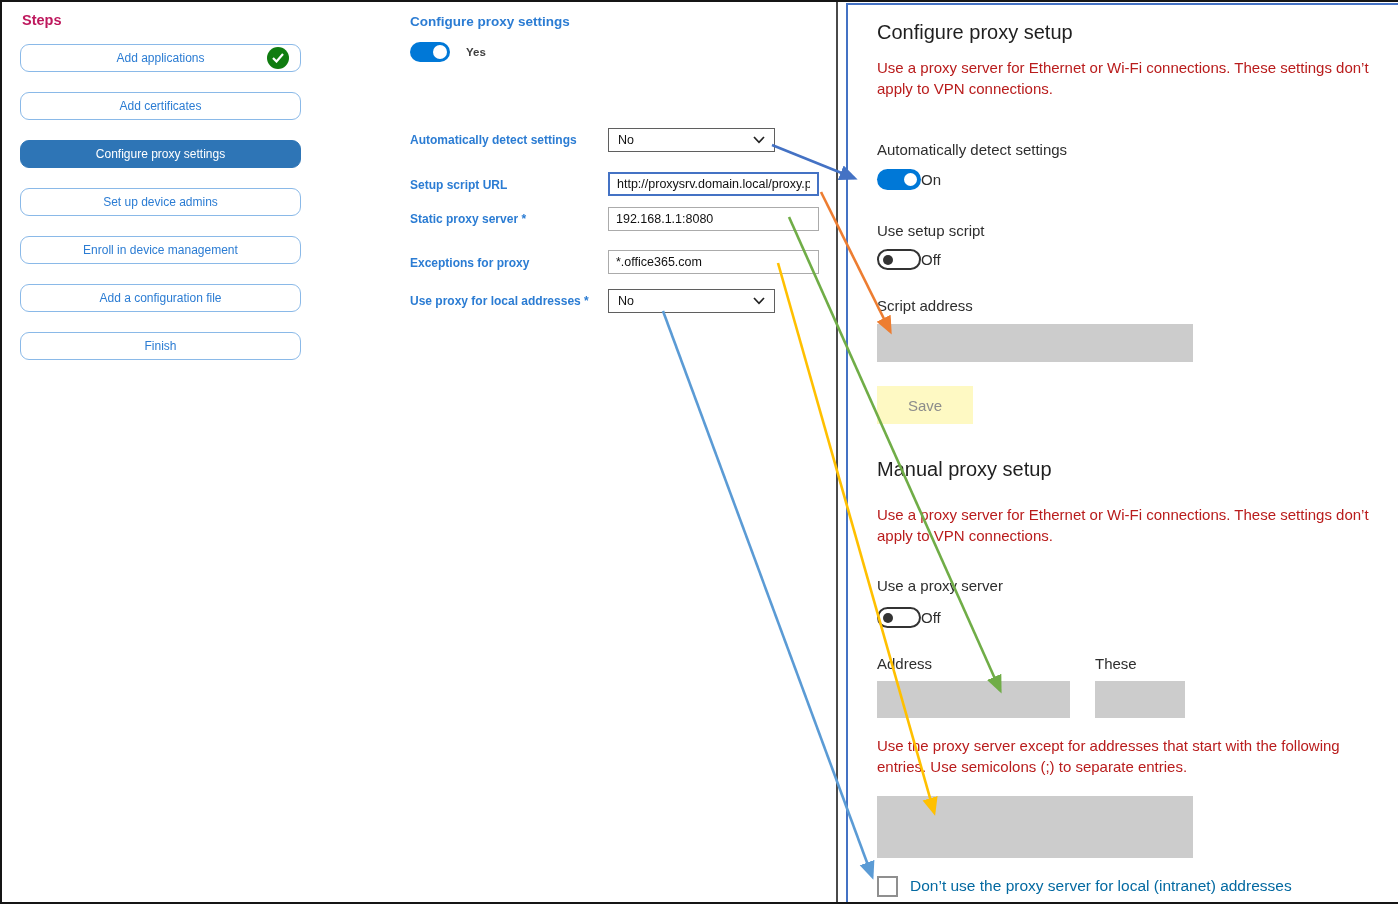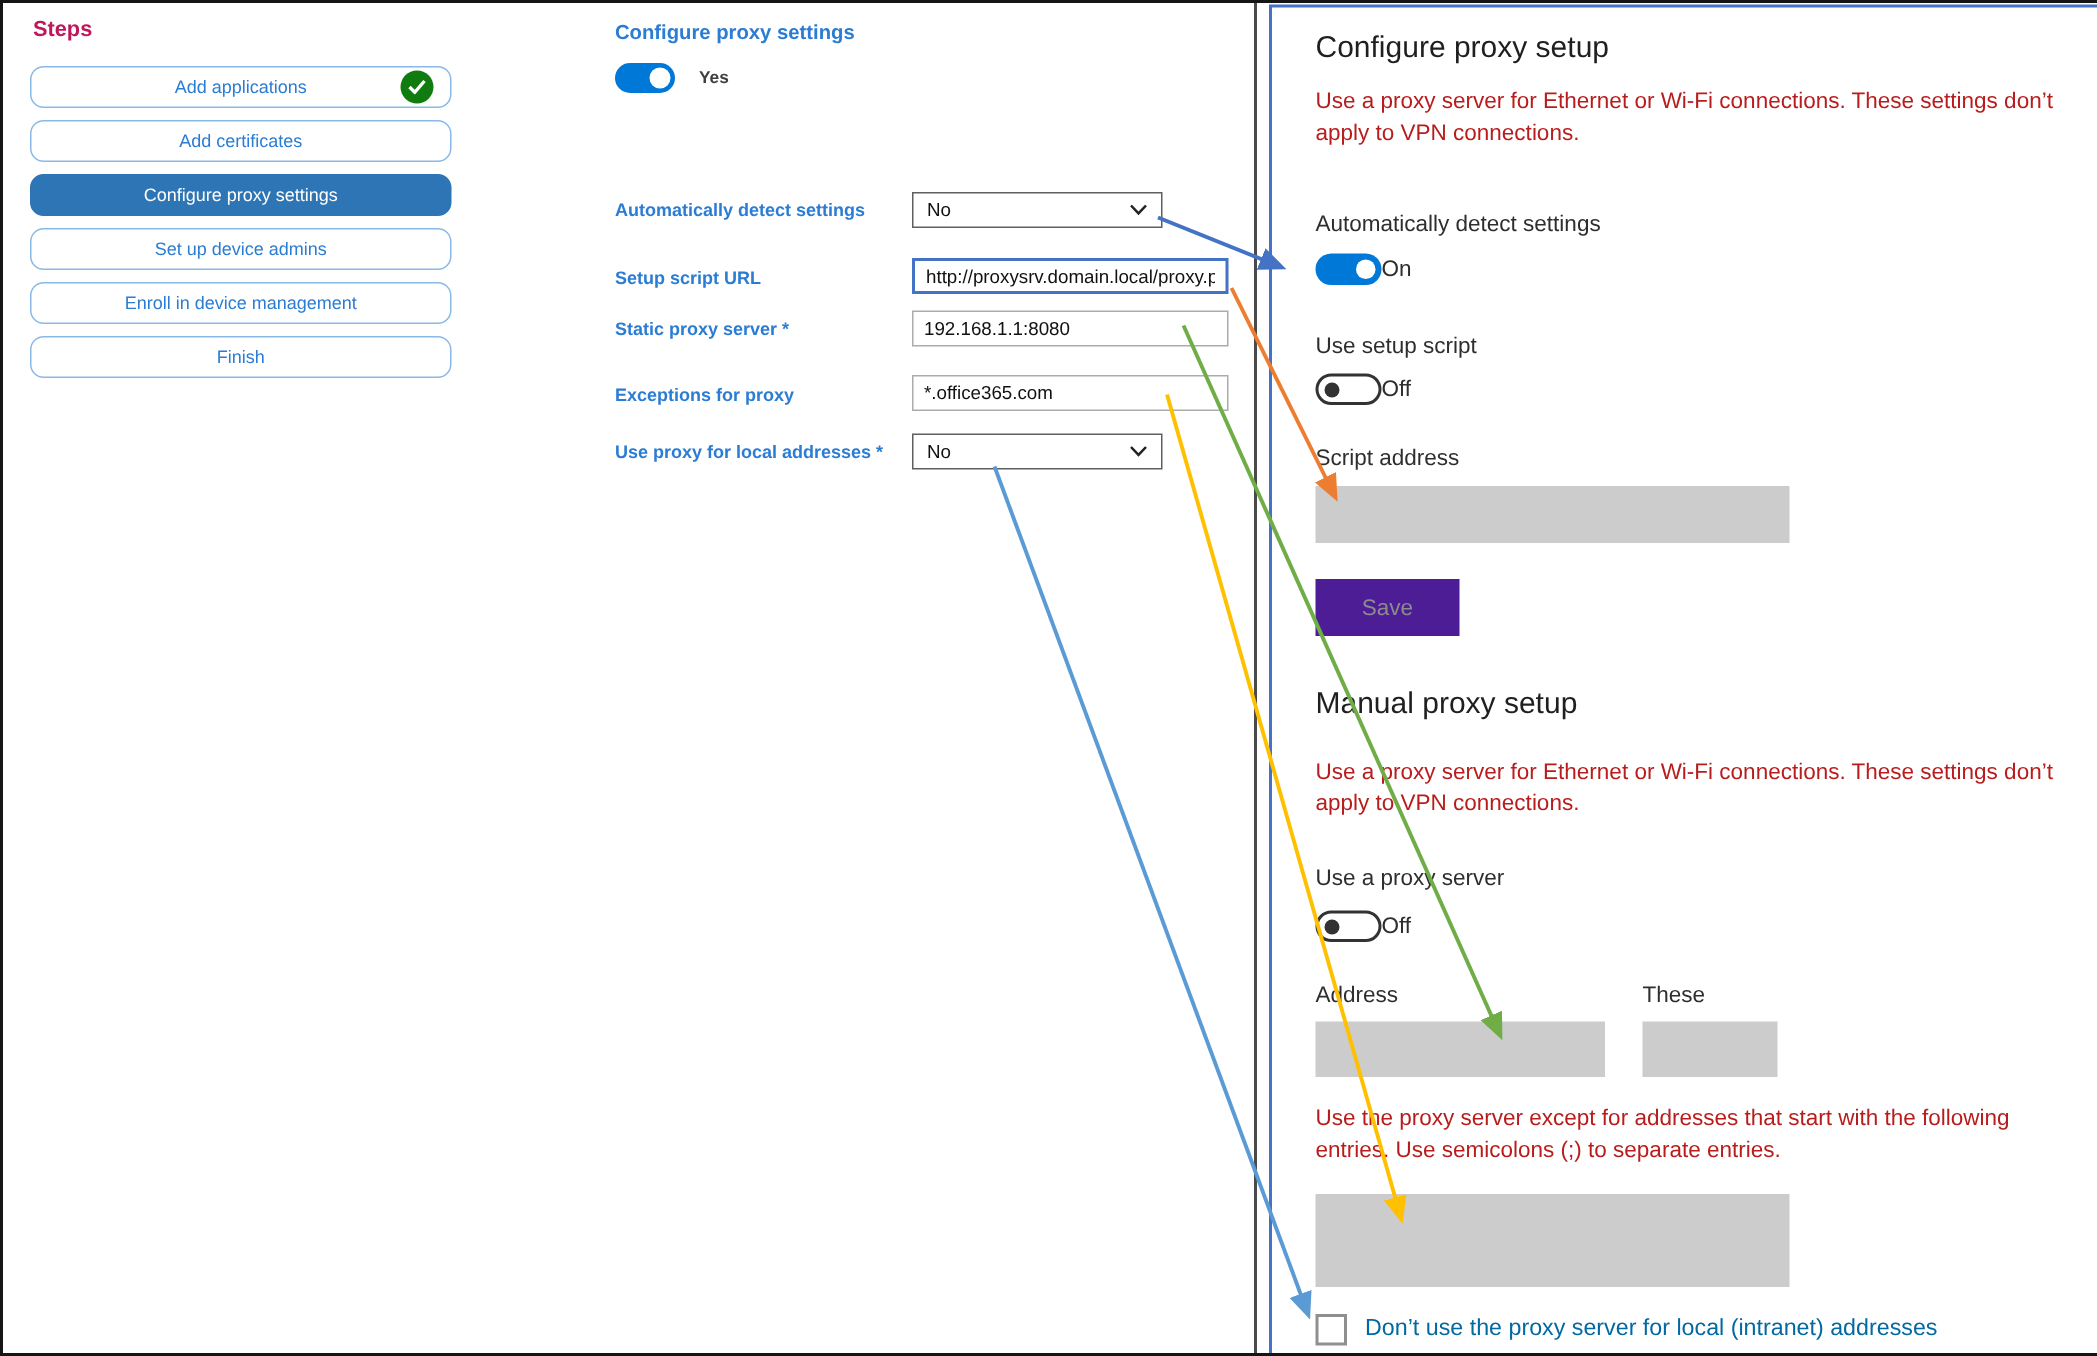"Add applications" .steps { gap: 8px -> 20px }
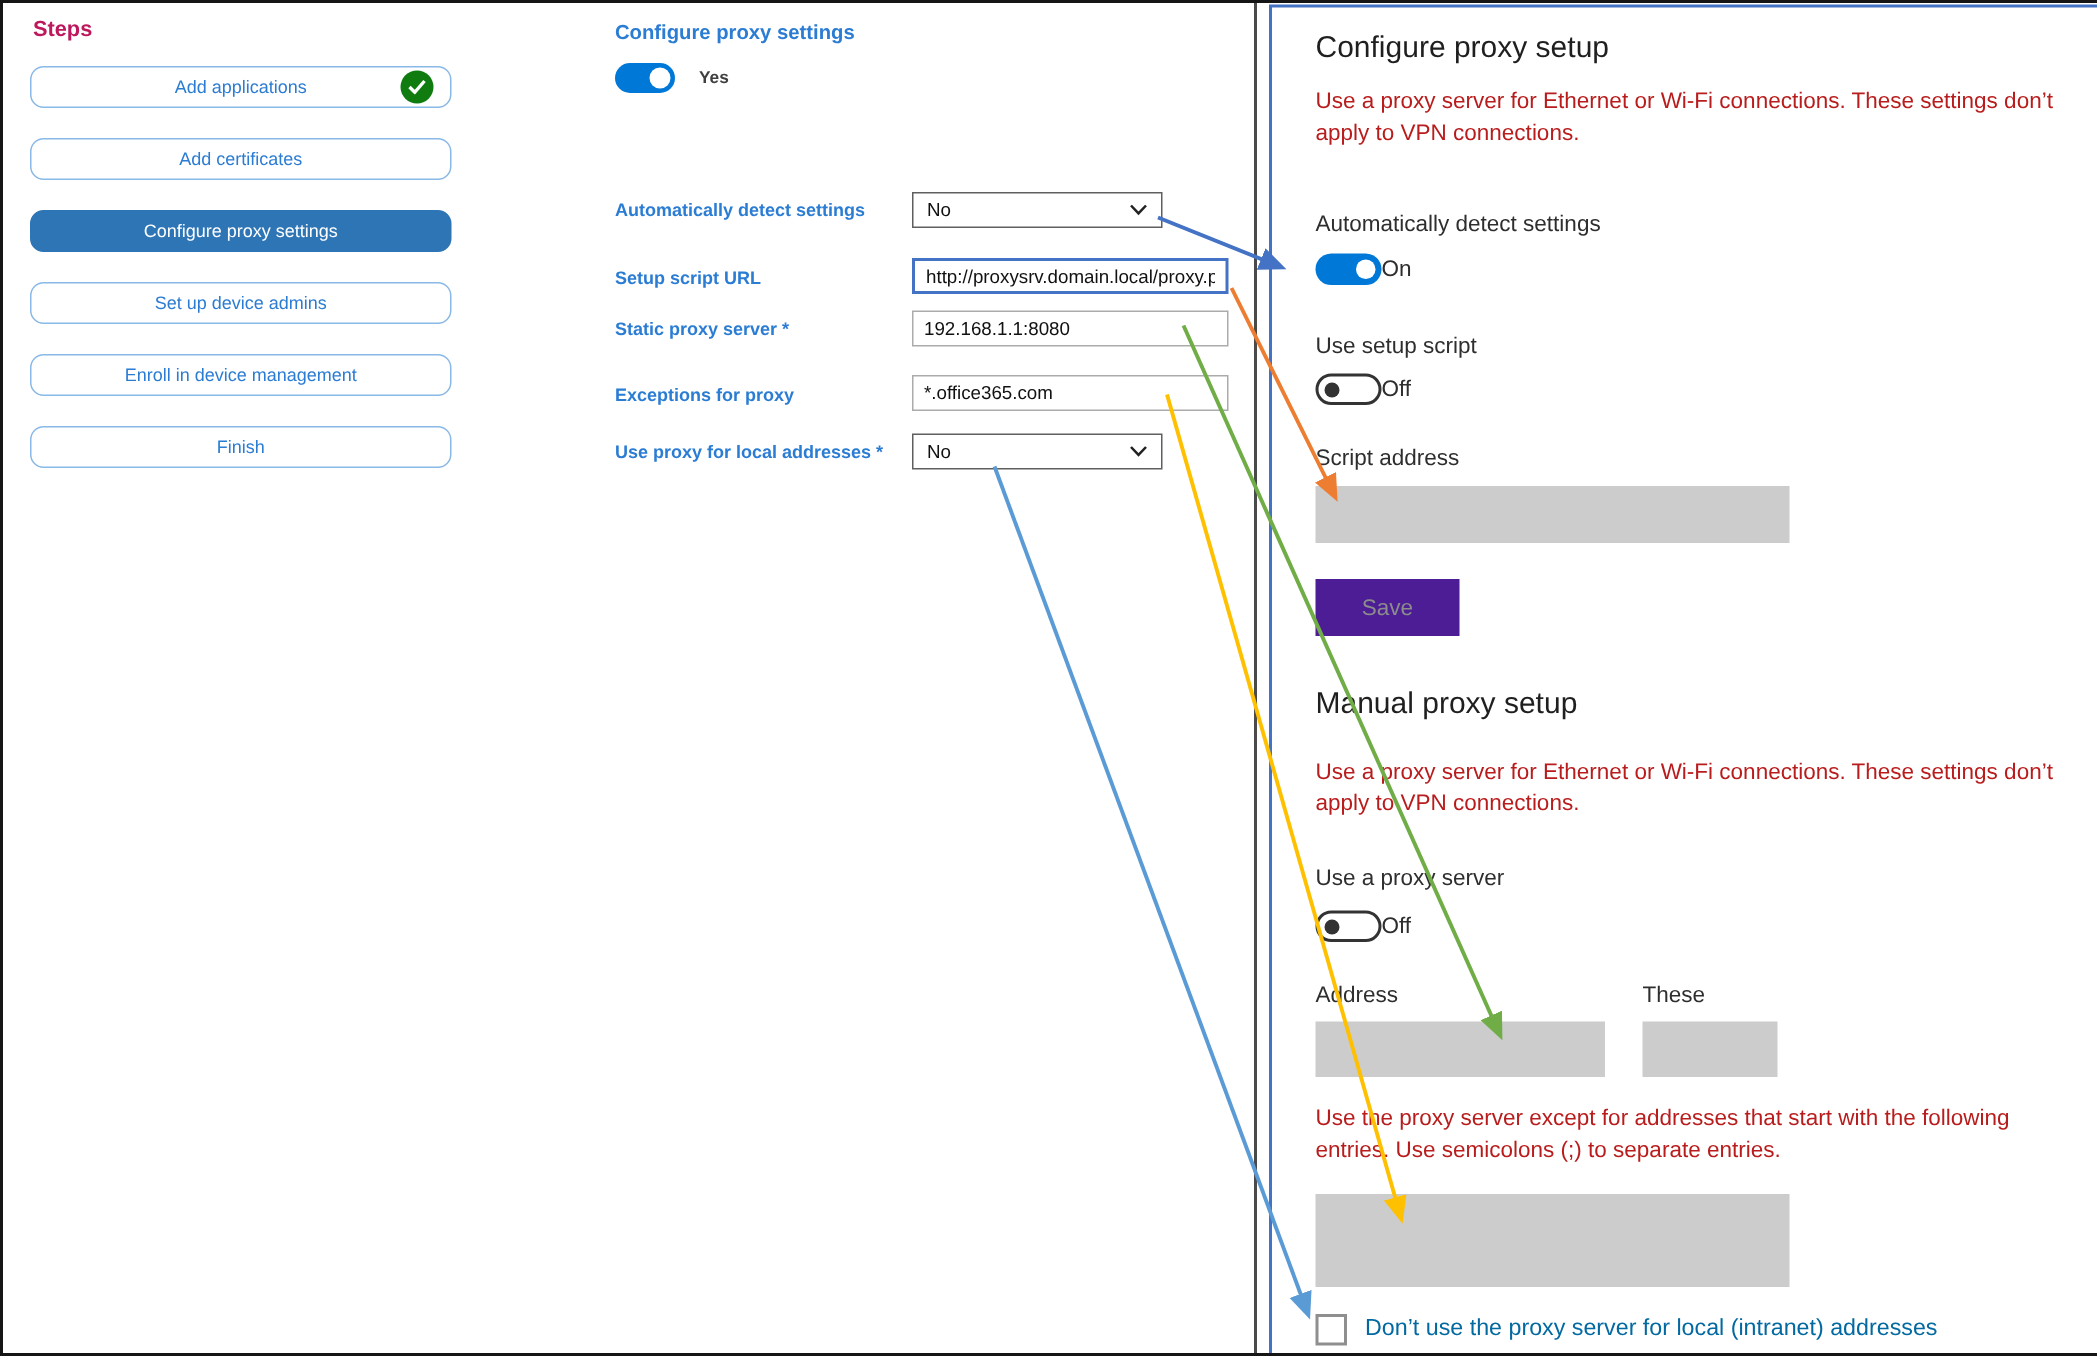"Add a configuration file" button.step-btn { html: none -> <button> <span>Add a configuration file</span> </button> }
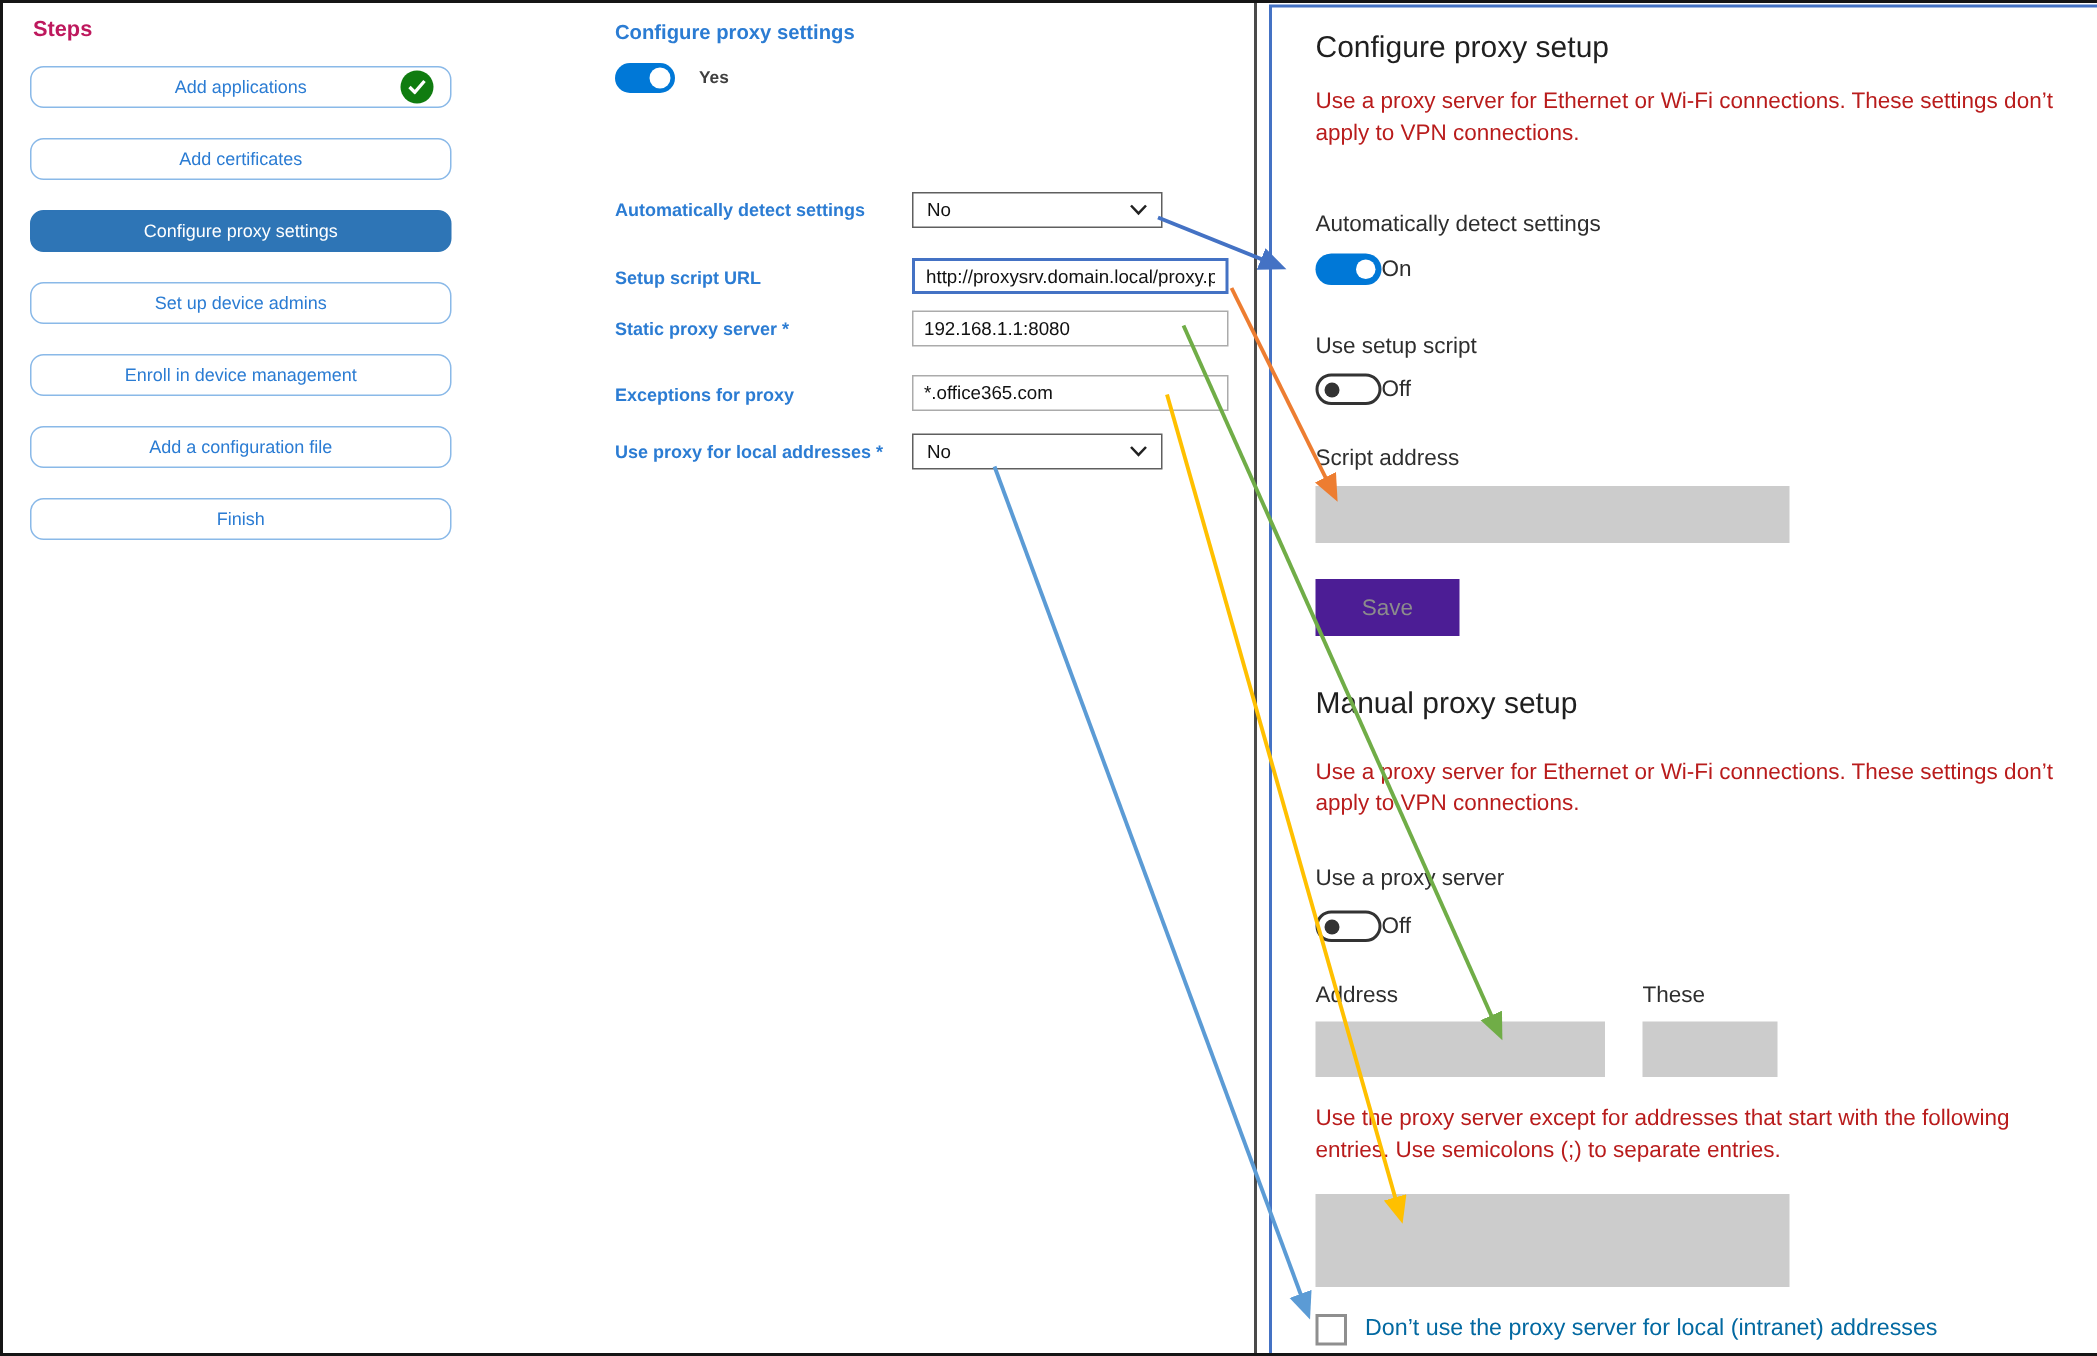"Save" .save-btn { background: #4c1d95 -> #fef9c3 }
